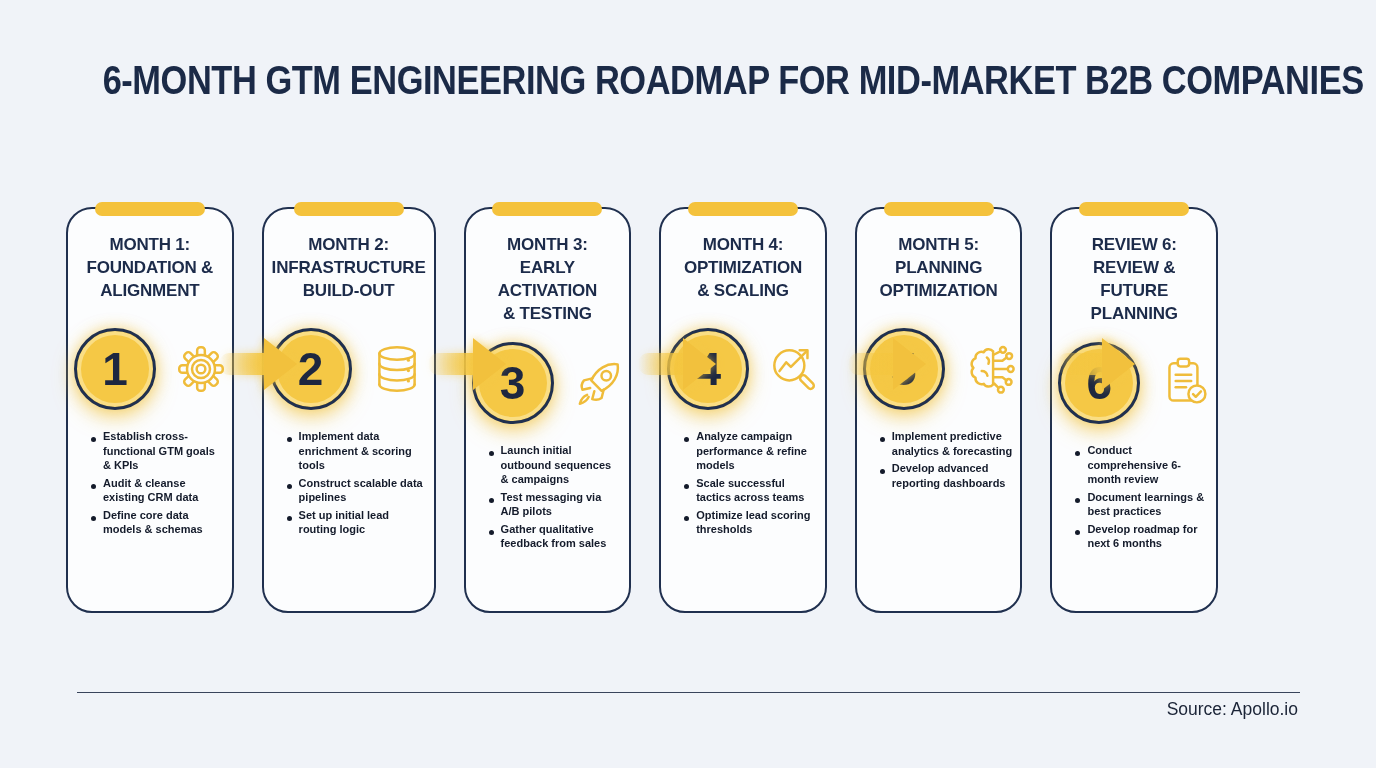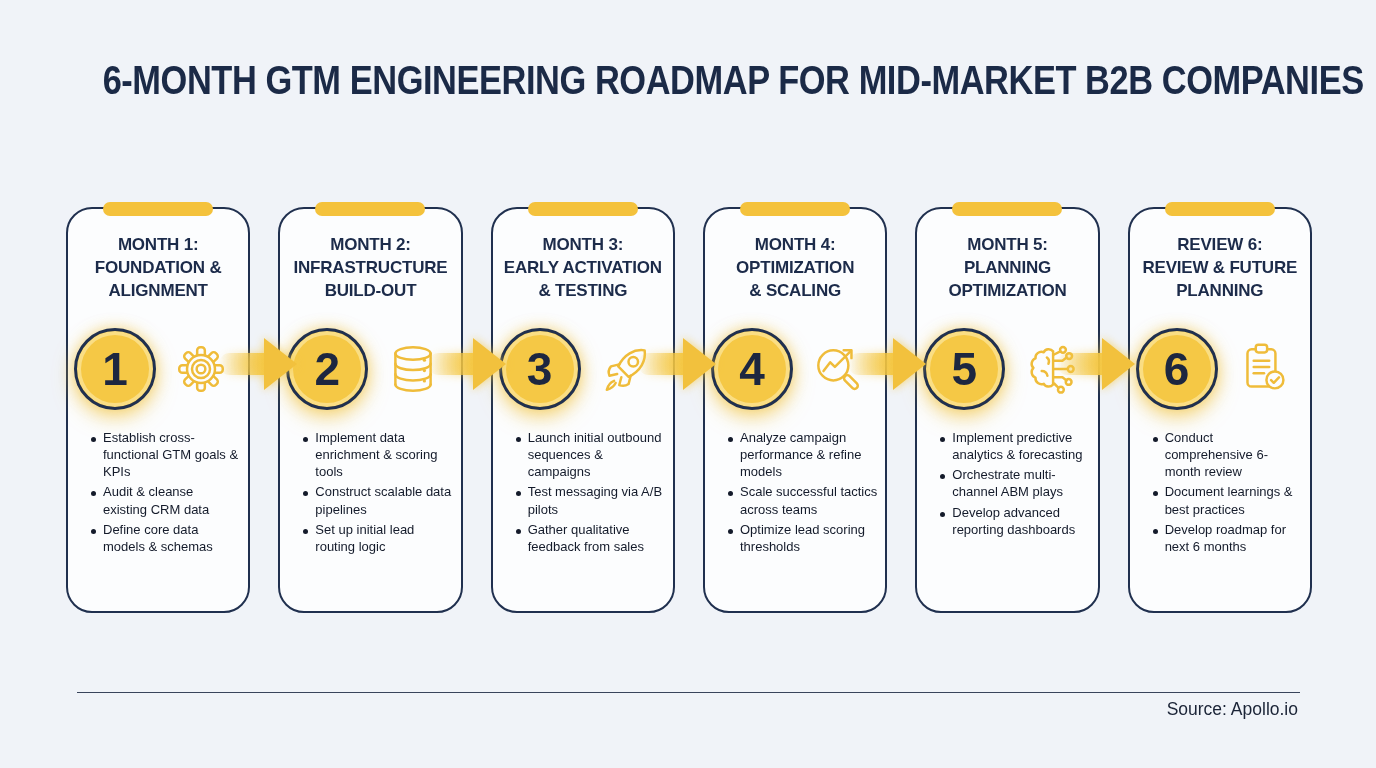"MONTH 1:" .cards-wrap { width: 1246px -> 1152px }
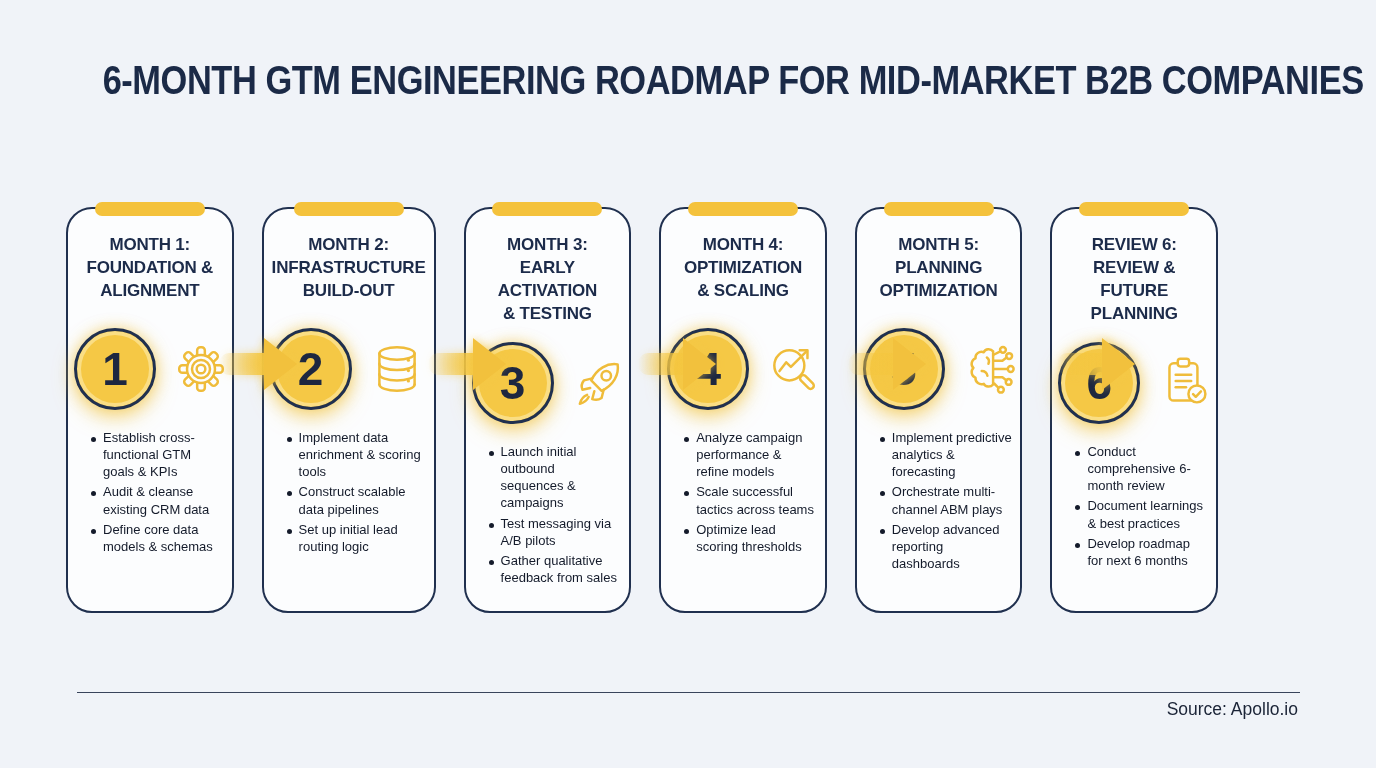"Establish cross-functional GTM goals &" .bullets { font-size: 13px -> 11px; font-weight: none -> bold }
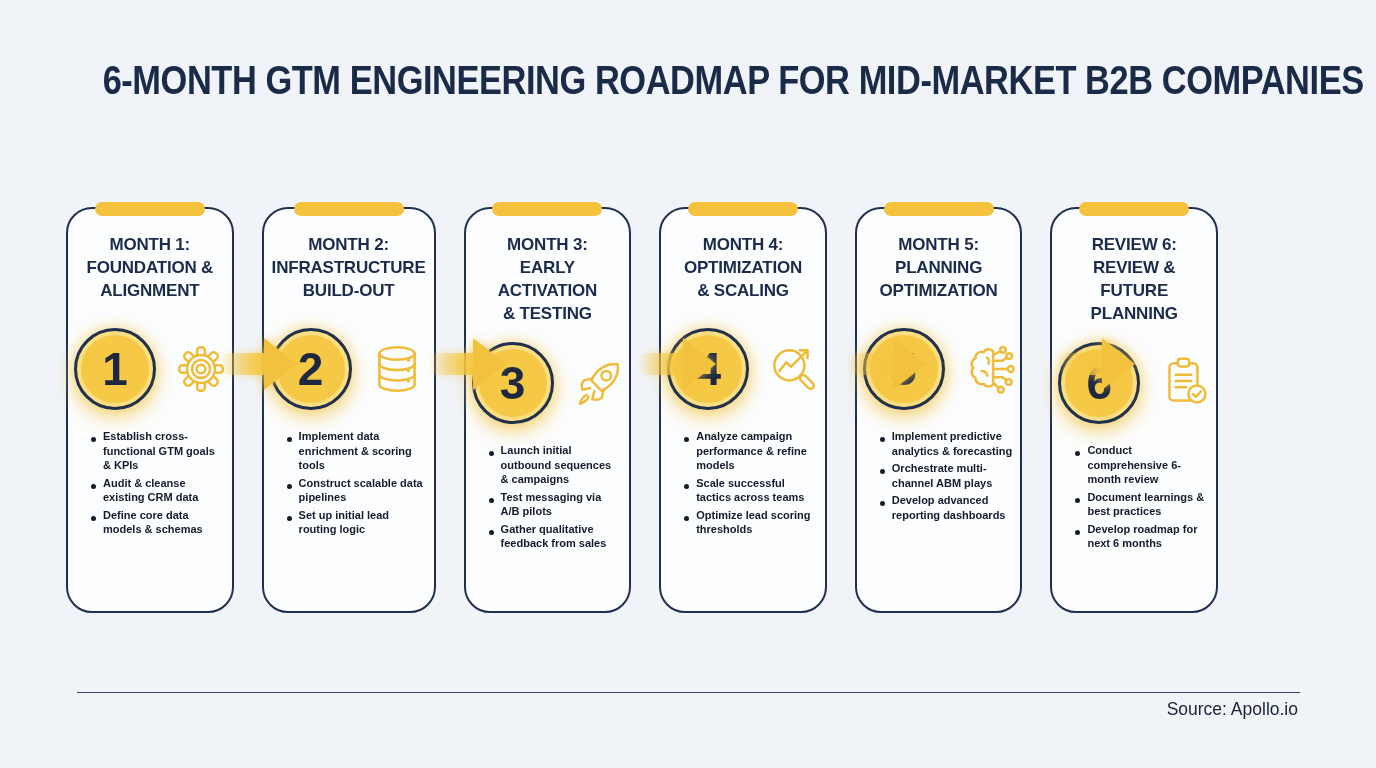"Orchestrate multi-channel ABM plays" li { html: <li>Orchestrate multi-channel ABM plays</li> -> none }
